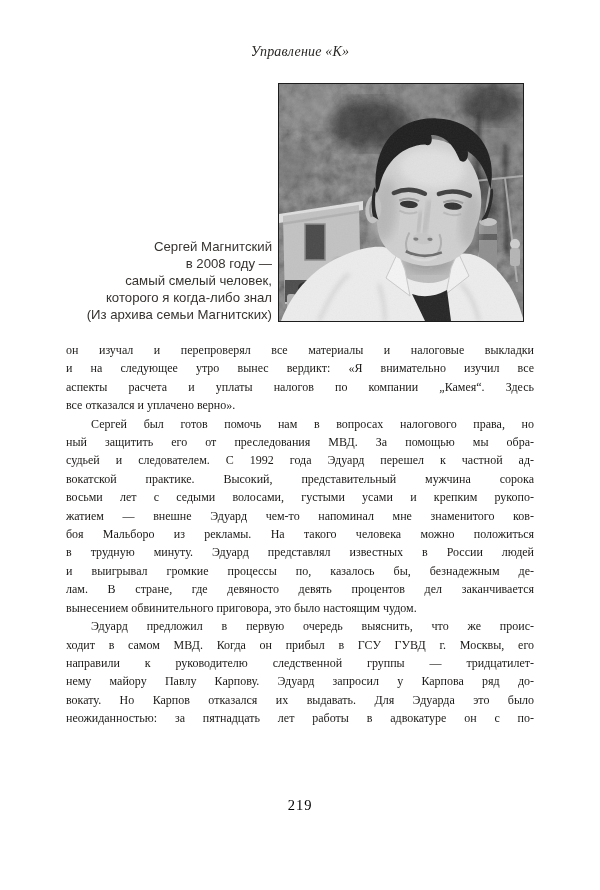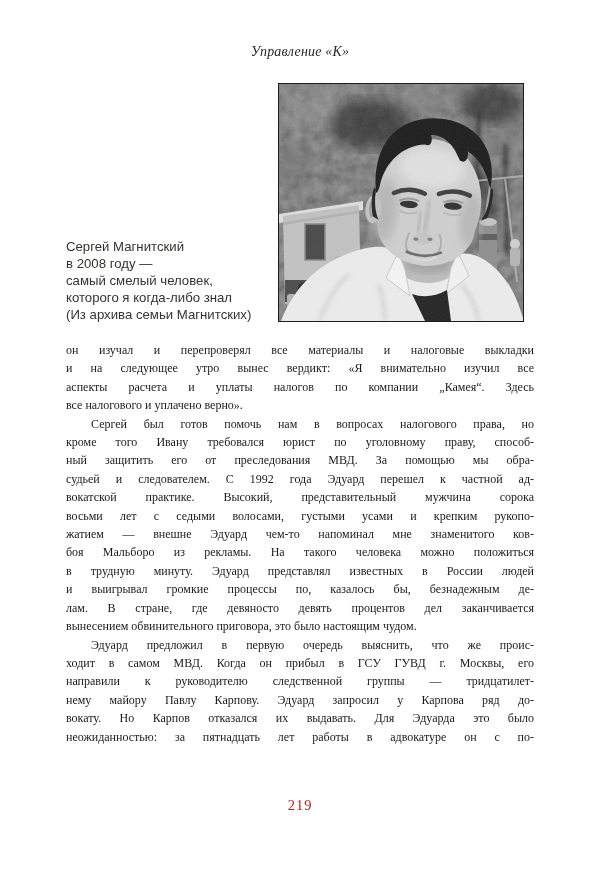"Сергей Магнитский" .photo-caption { text-align: left -> right }
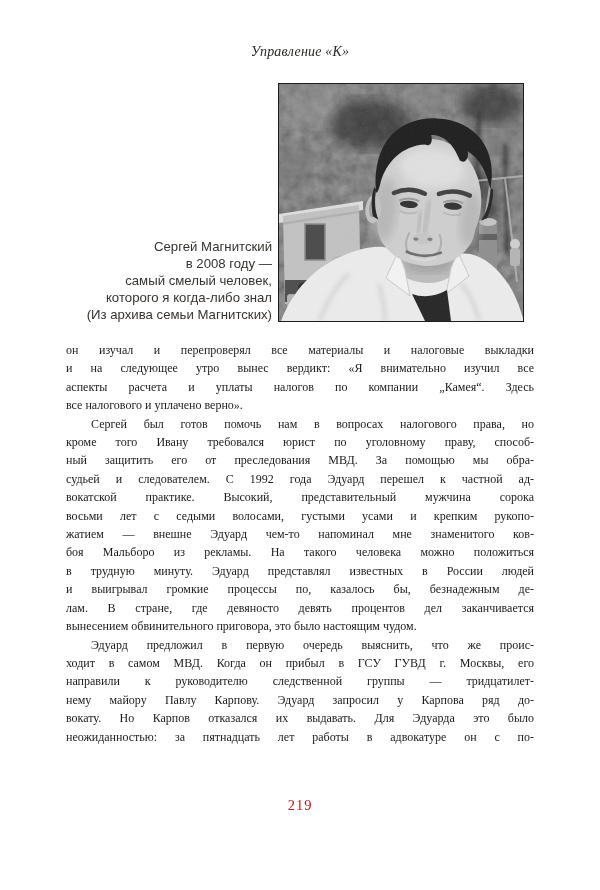"все налогового и уплачено верно»." div.bline { text: налогового -> отказался }
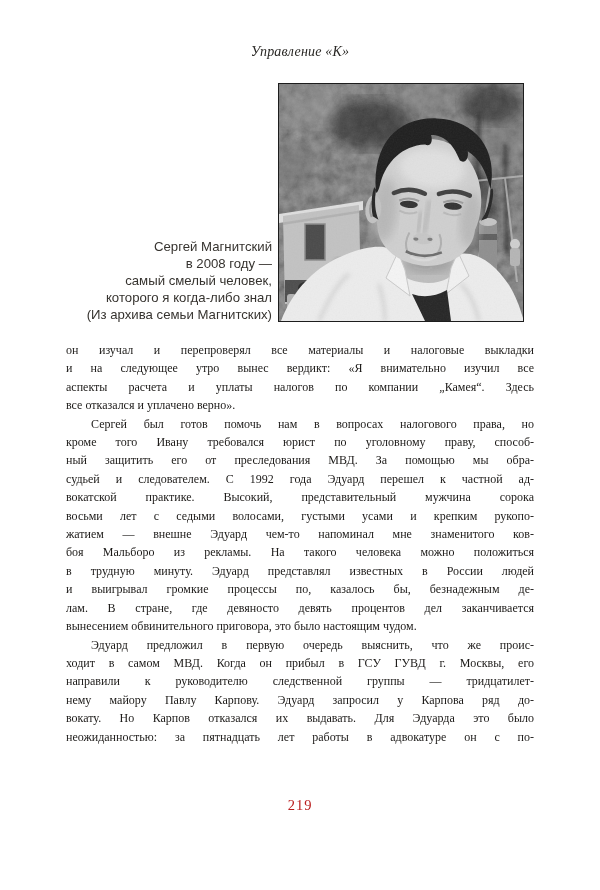"кроме того Ивану требовался юрист" div.bline { html: <div>кроме того Ивану требовался юрист по уголовному праву, способ-</div> -> none }
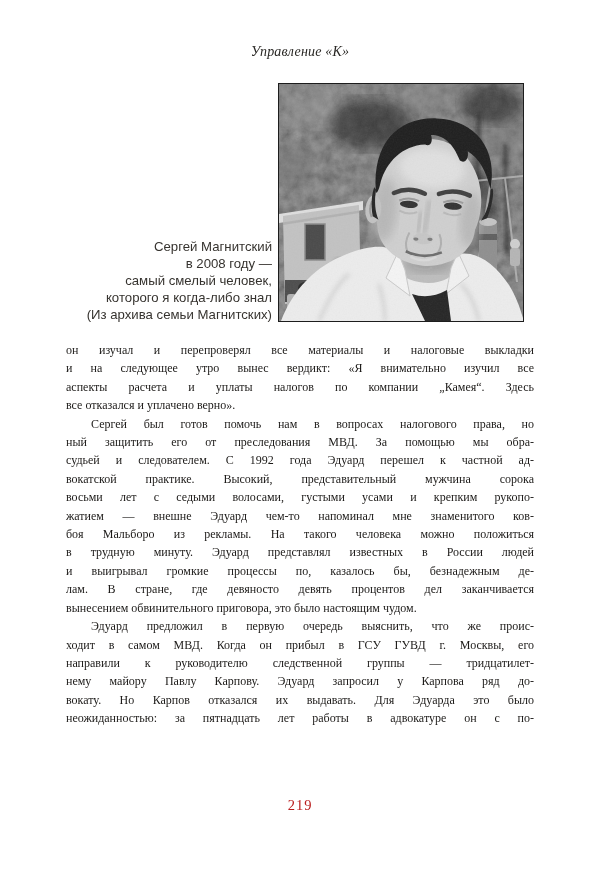"219" .page-number { color: #b91c1c -> #000000 }
